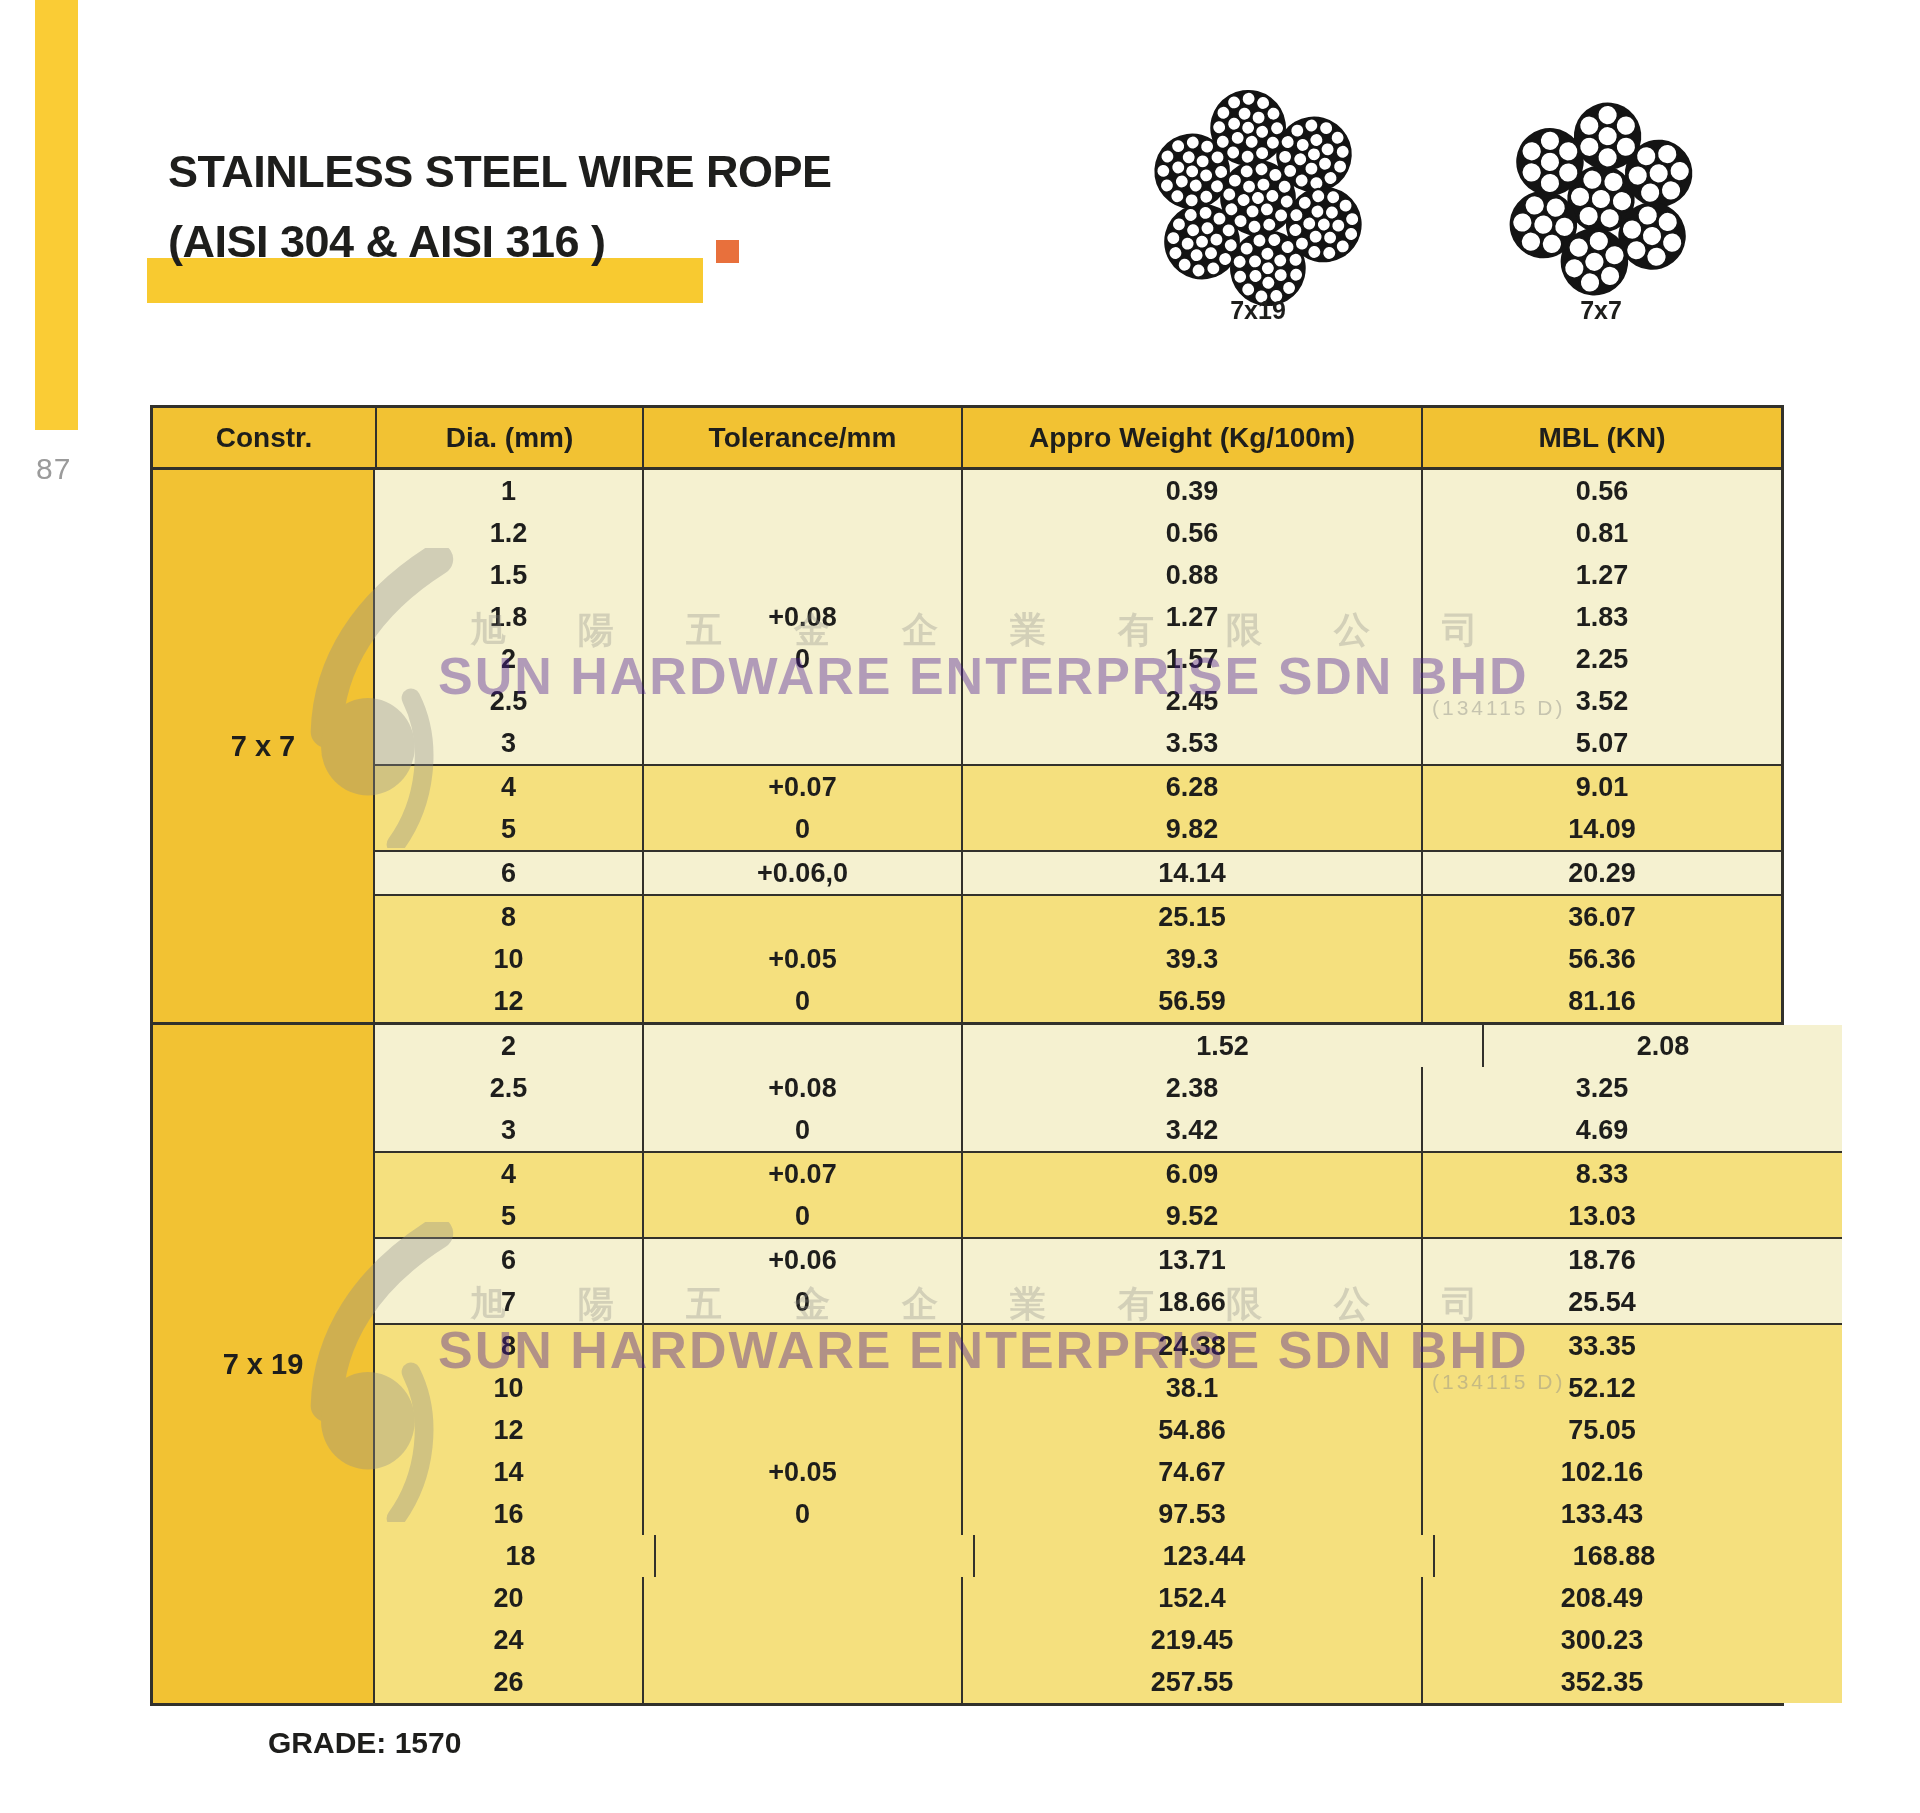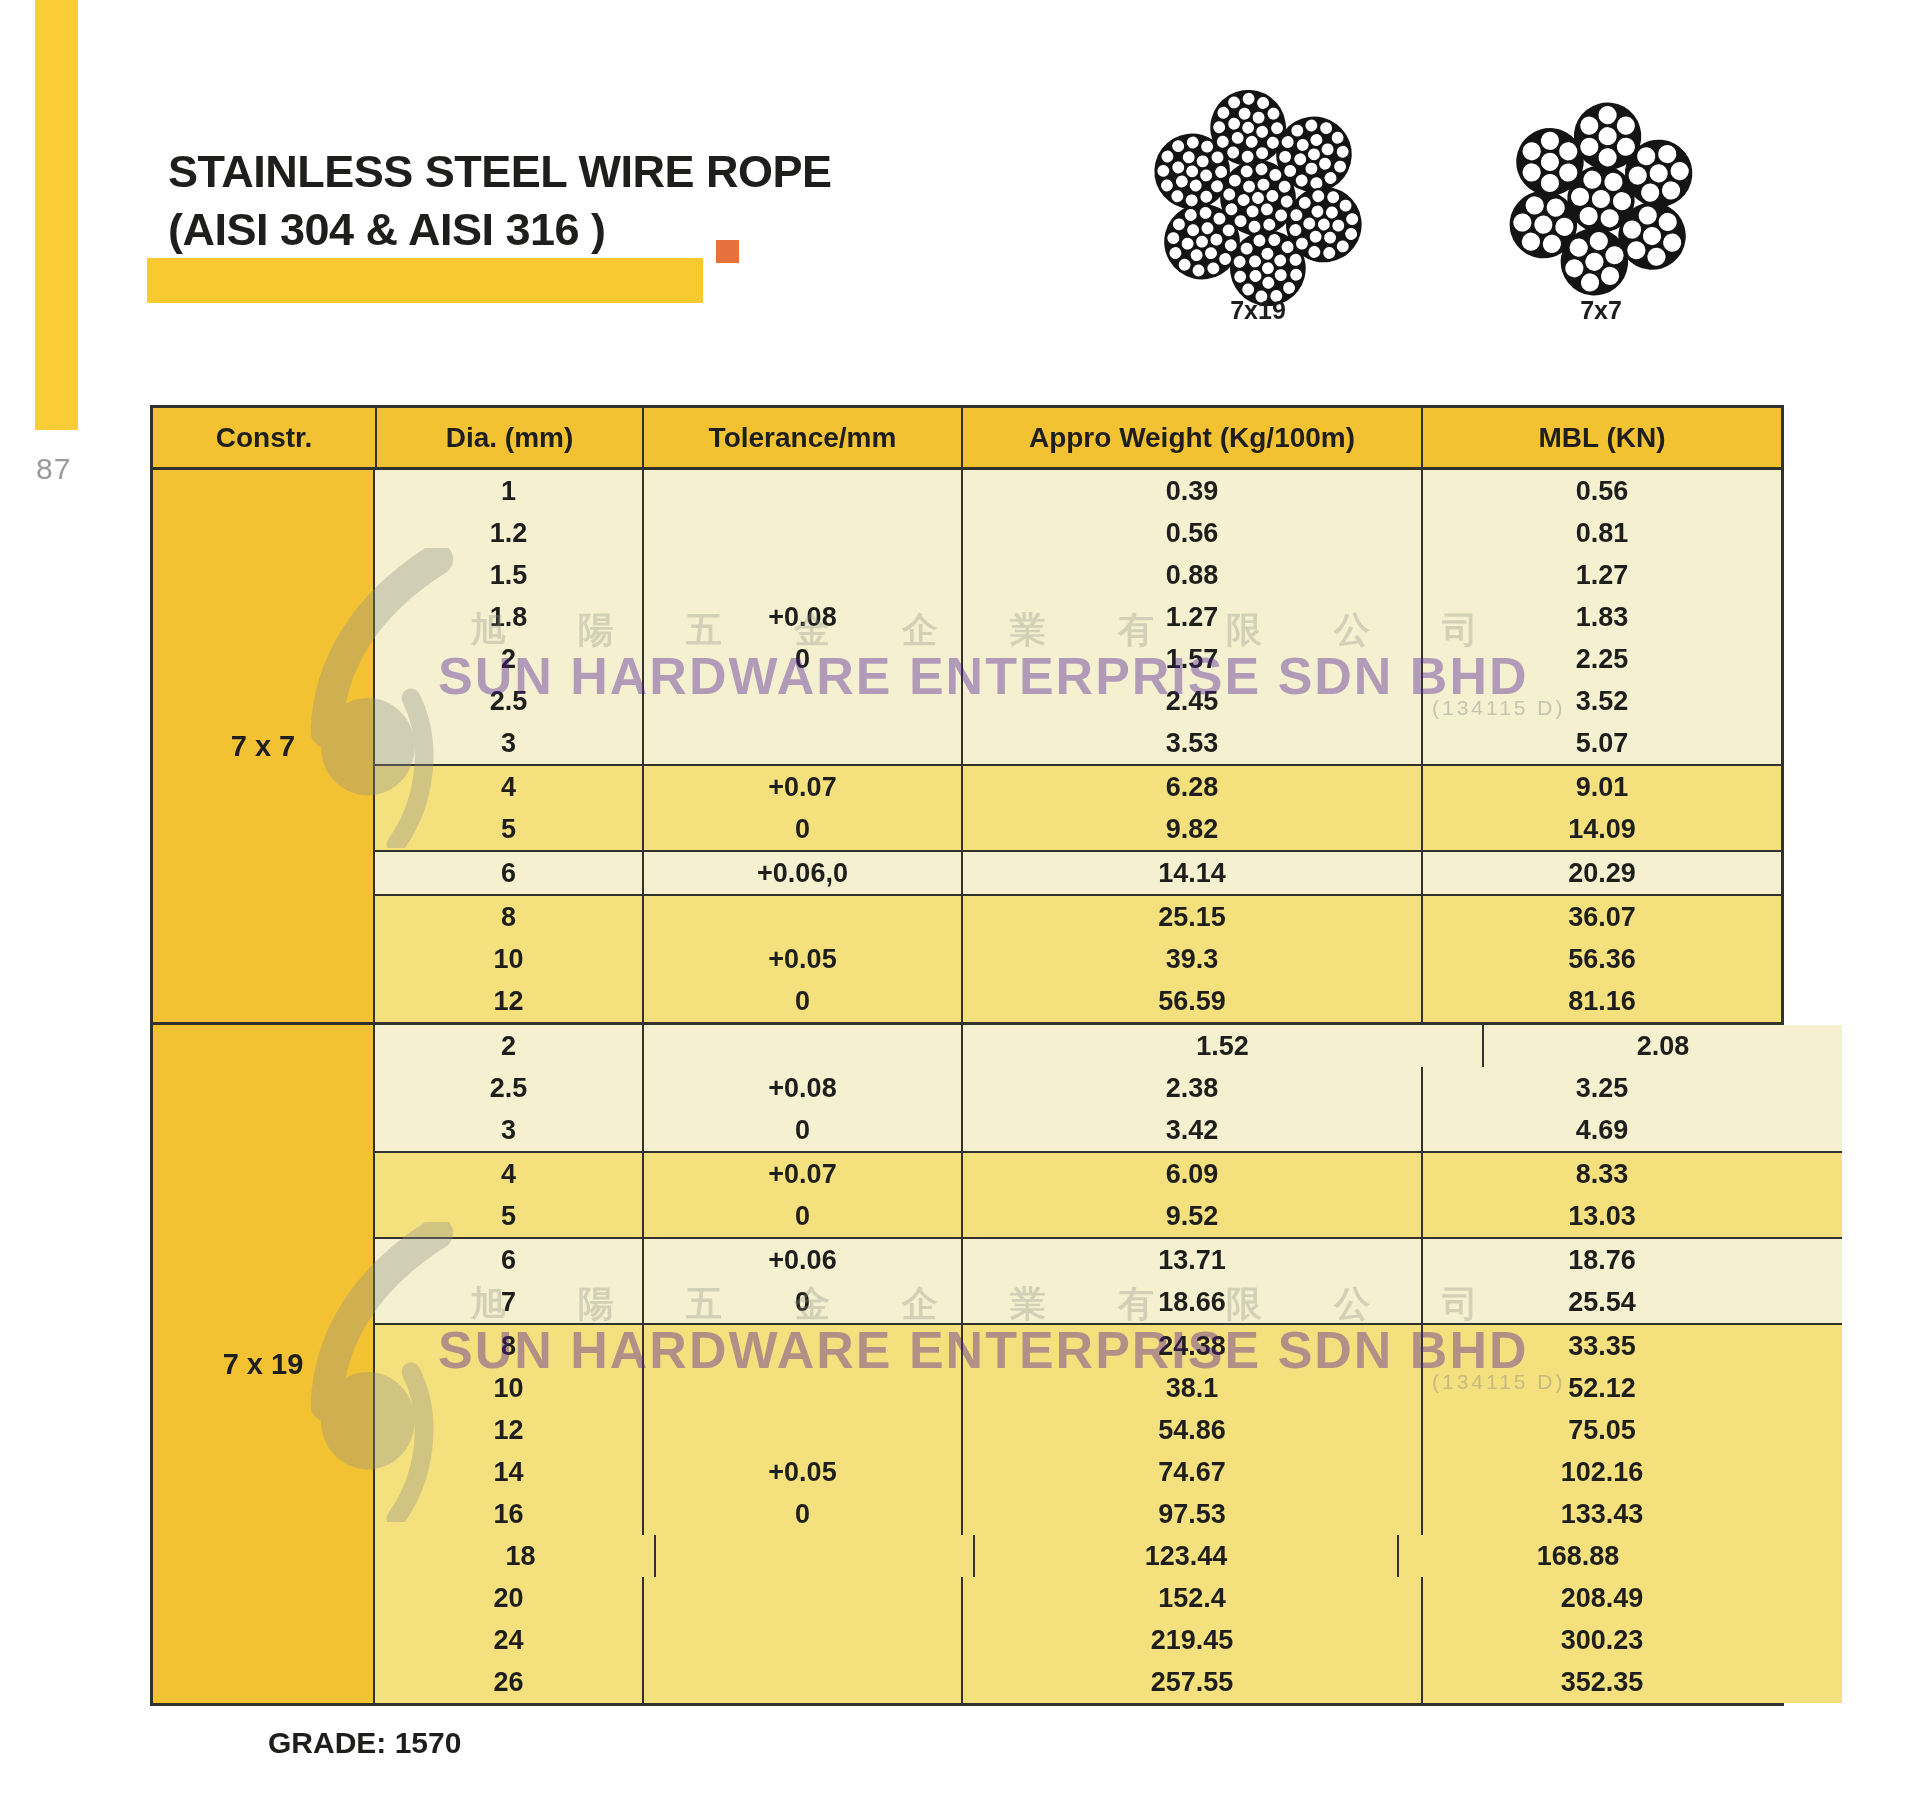"(AISI 304 & AISI 316" .title-line2 { top: 204px -> 216px }
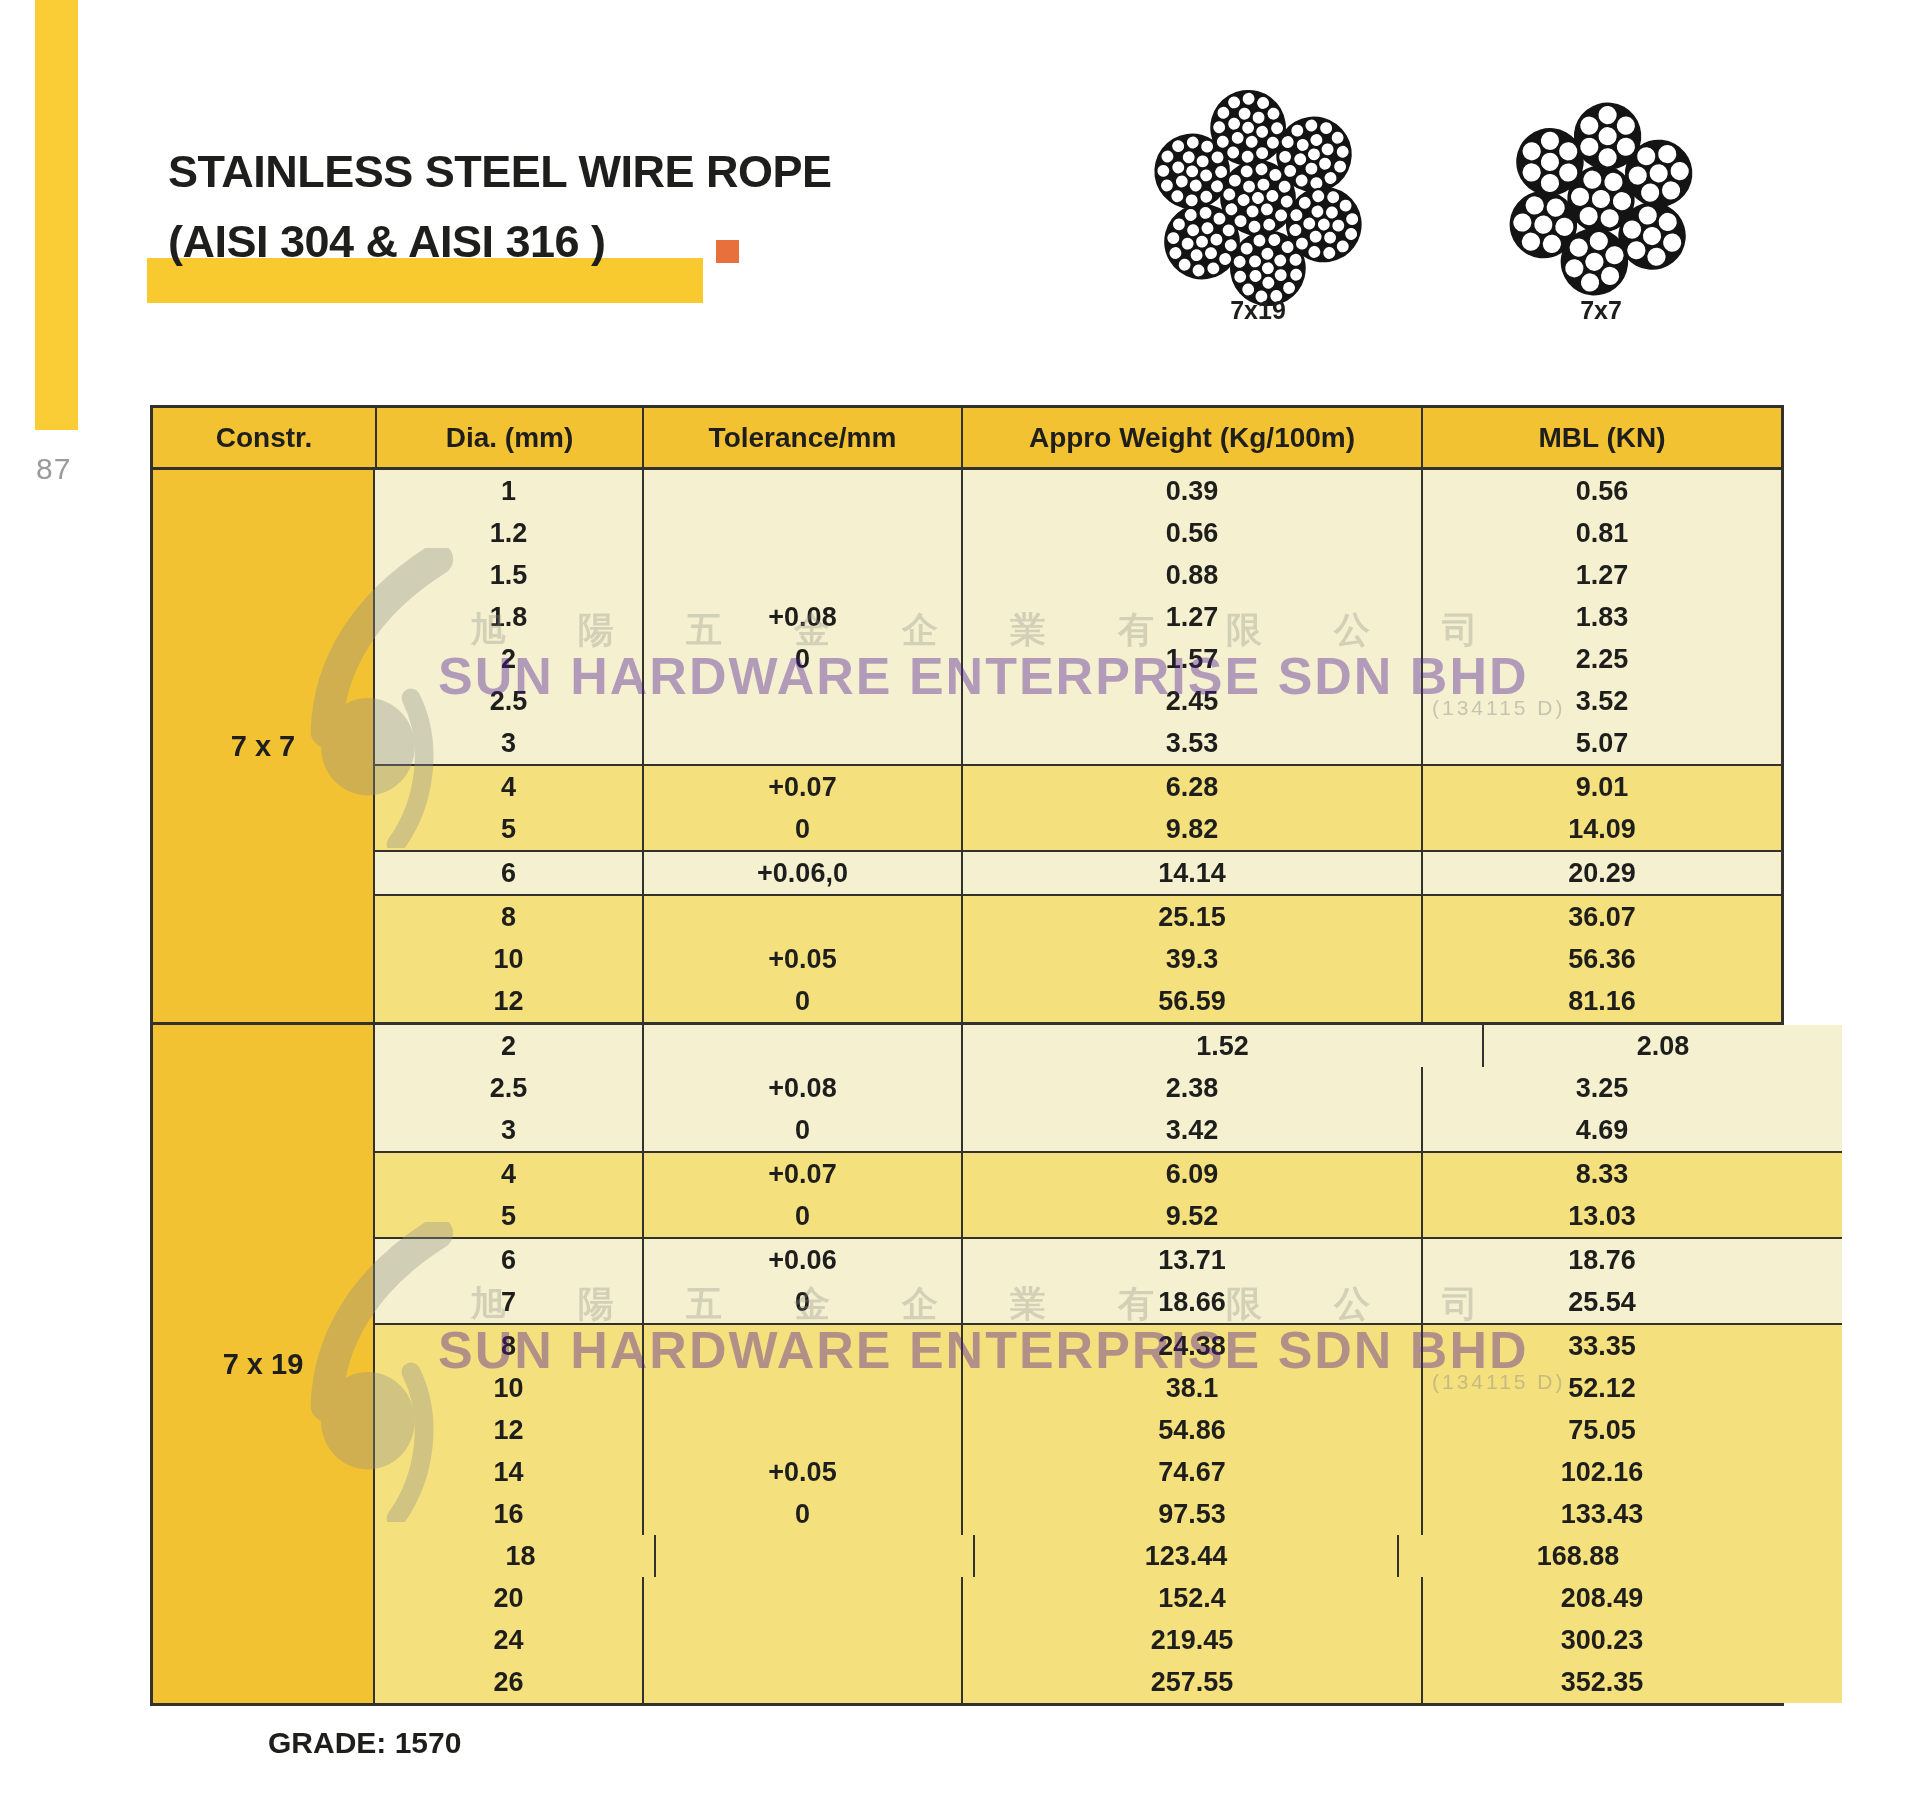"123.44" div.cell { width: 424px -> 460px }
